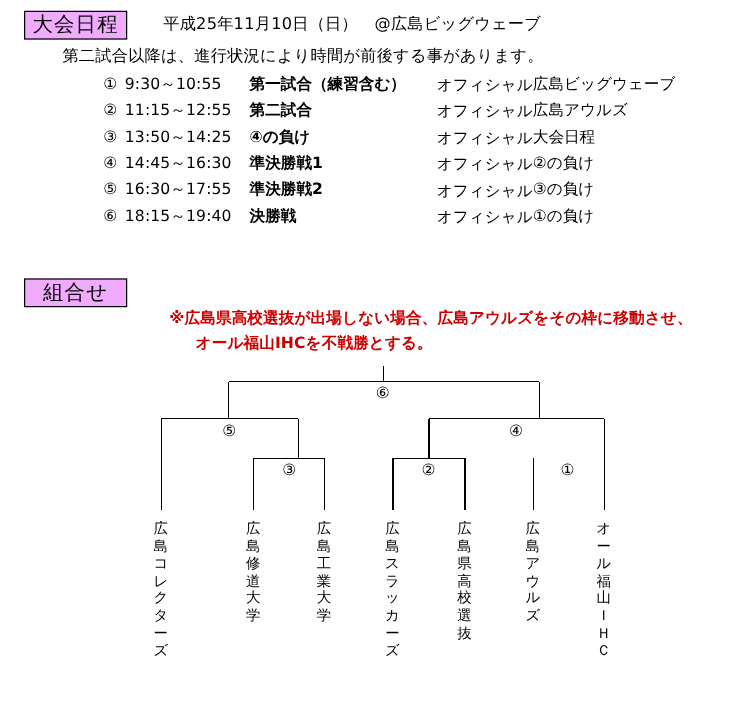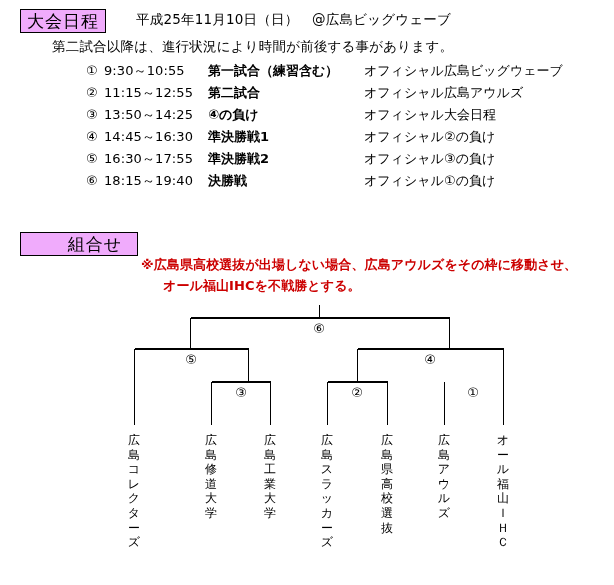"組合せ" #bracket-label-box { padding-left: 32px -> none }
